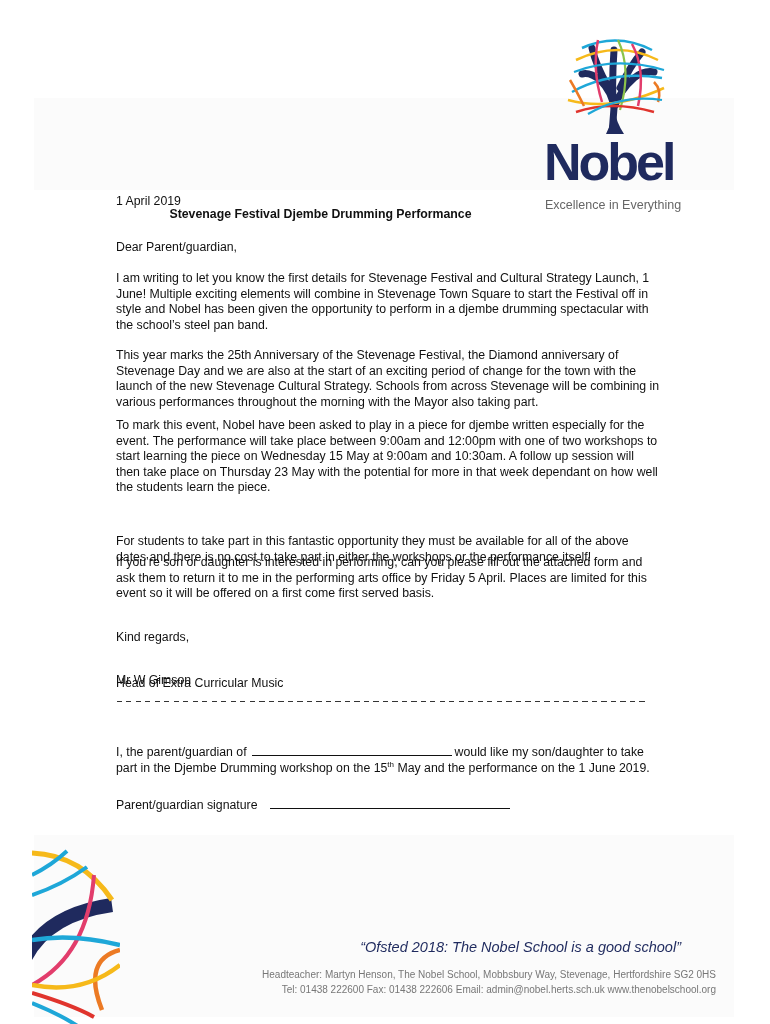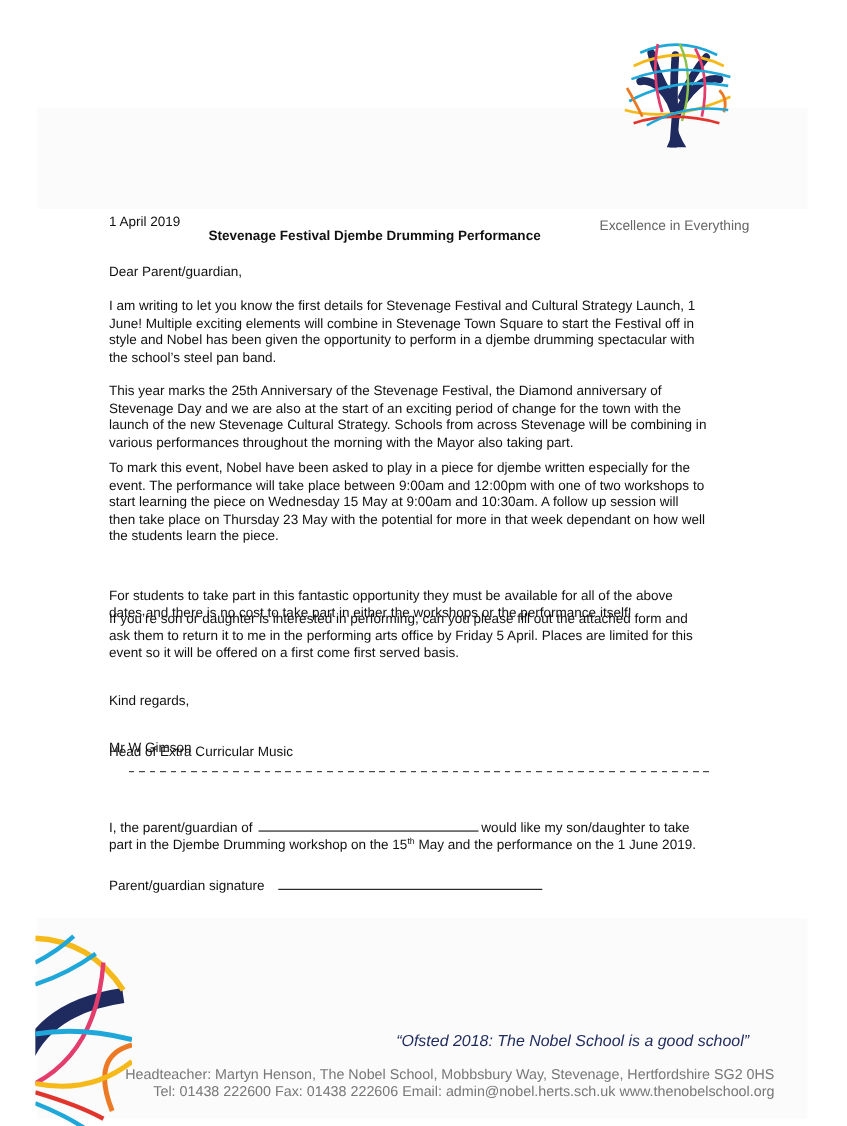"Nobel" div.wordmark { html: none -> <div>Nobel</div> }
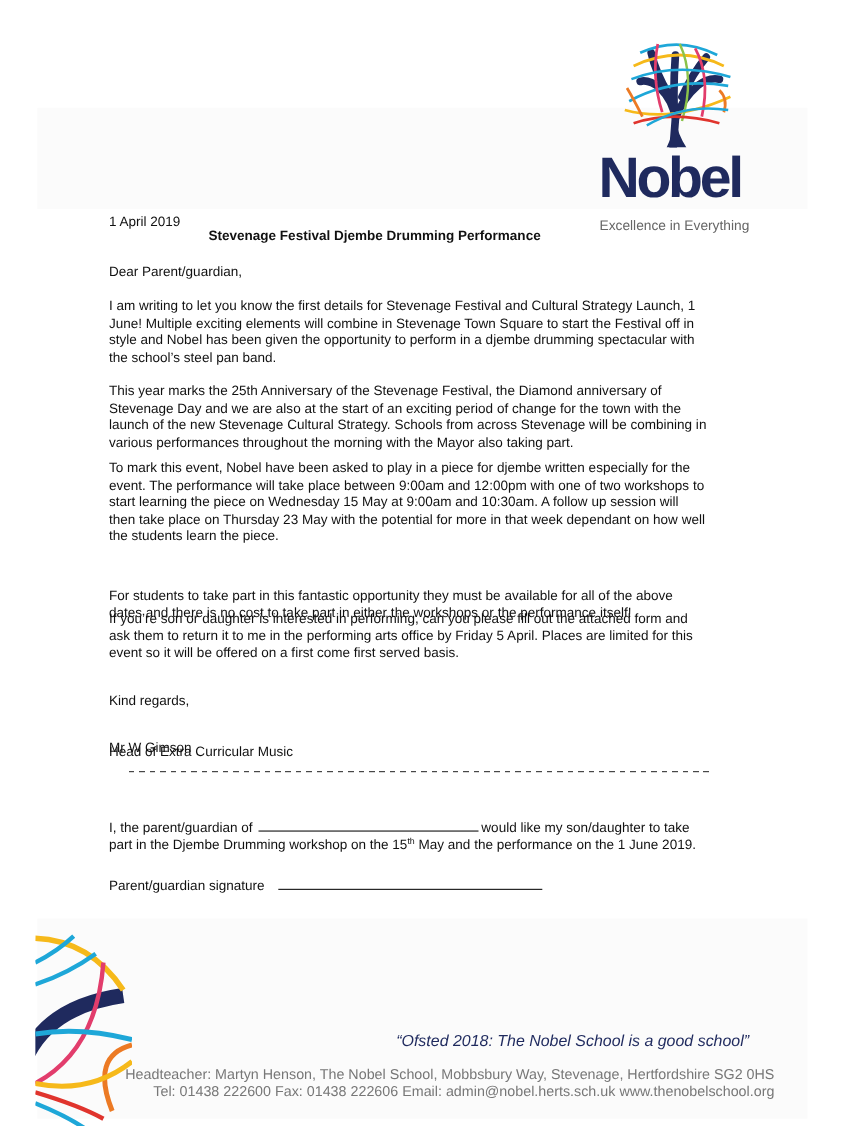"1 April 2019" .text { left: 99px -> 116px }
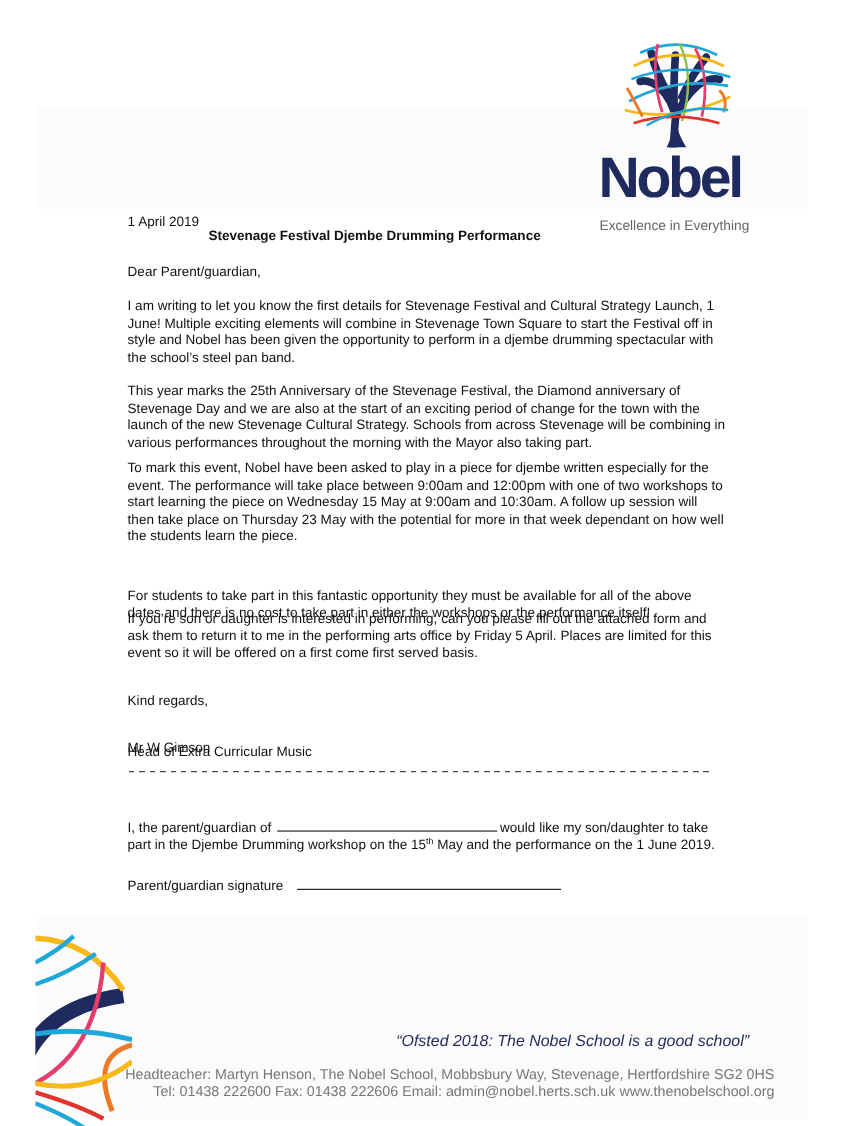"Stevenage Festival Djembe Drumming" .title { margin-left: 20px -> none }
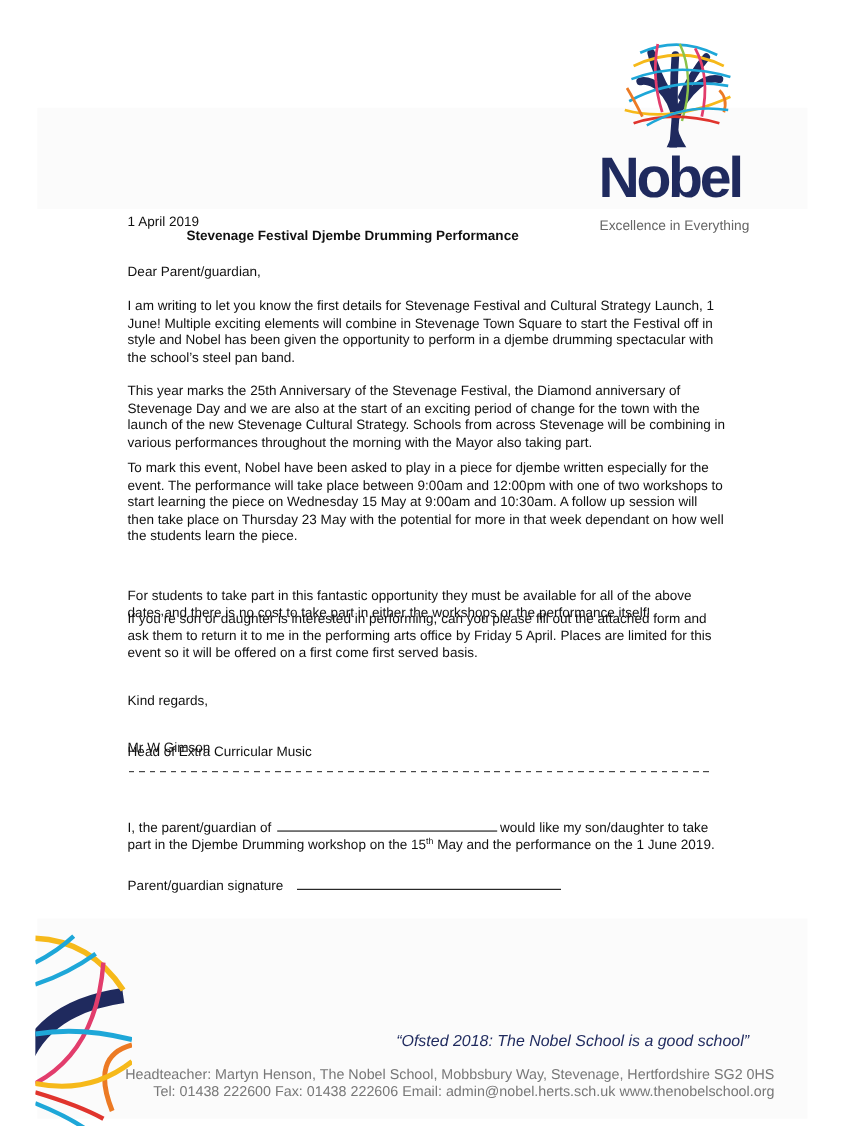"Headteacher: Martyn Henson, The Nobel" .footer1, .footer2 { font-size: 13px -> 10px; right: 66px -> 54px }
